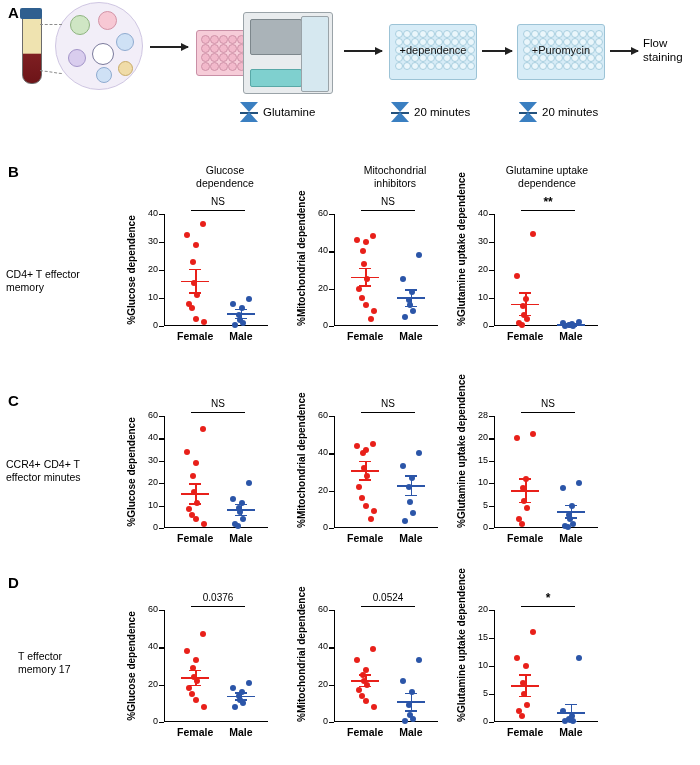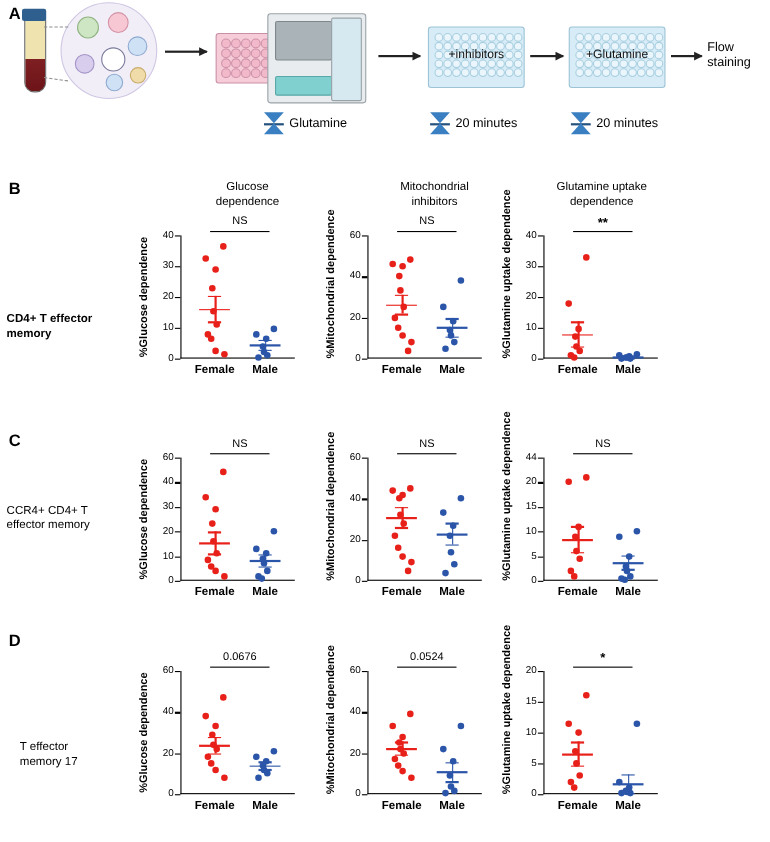"+inhibitors" div.mp-label { text: +inhibitors -> +dependence }
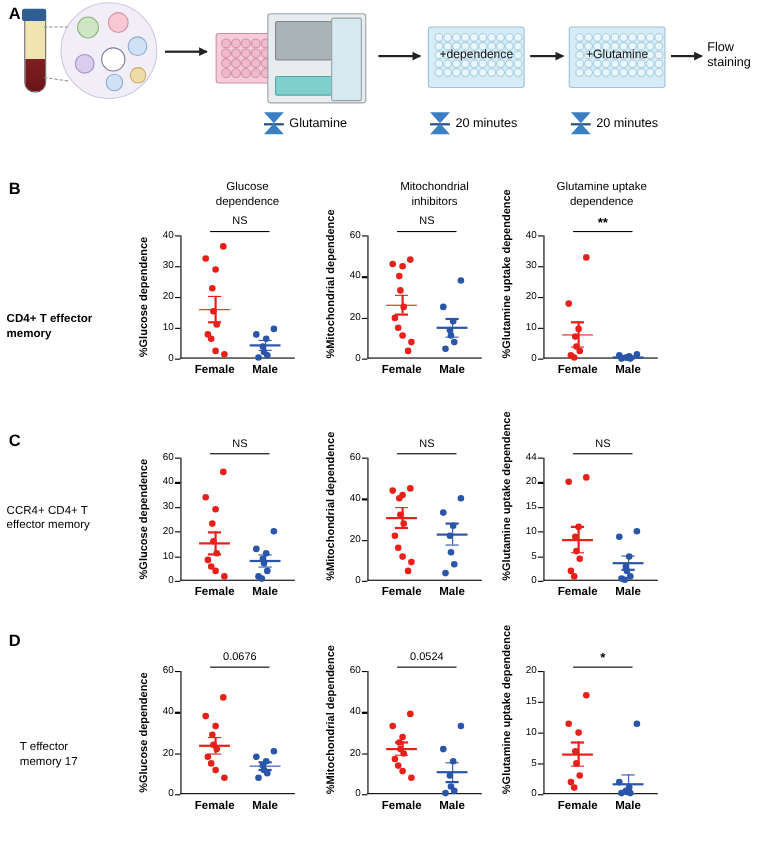"+Glutamine" div.mp-label { text: +Glutamine -> +Puromycin }
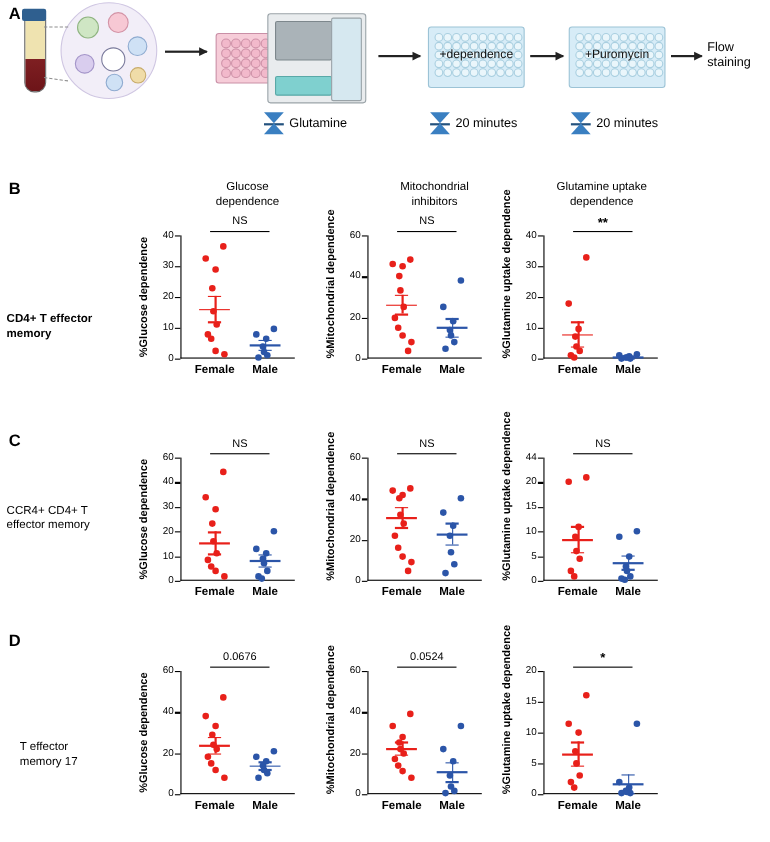"CD4+ T effector" div.rowlabel { font-weight: bold -> none; top: 284px -> 268px }
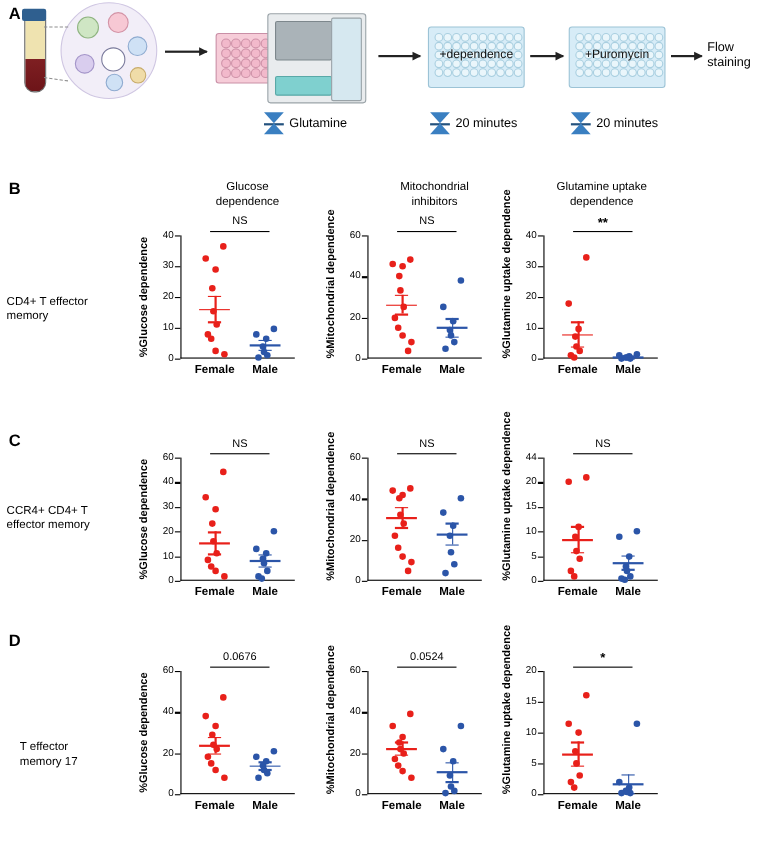"44" div.ticklabel { text: 44 -> 28 }
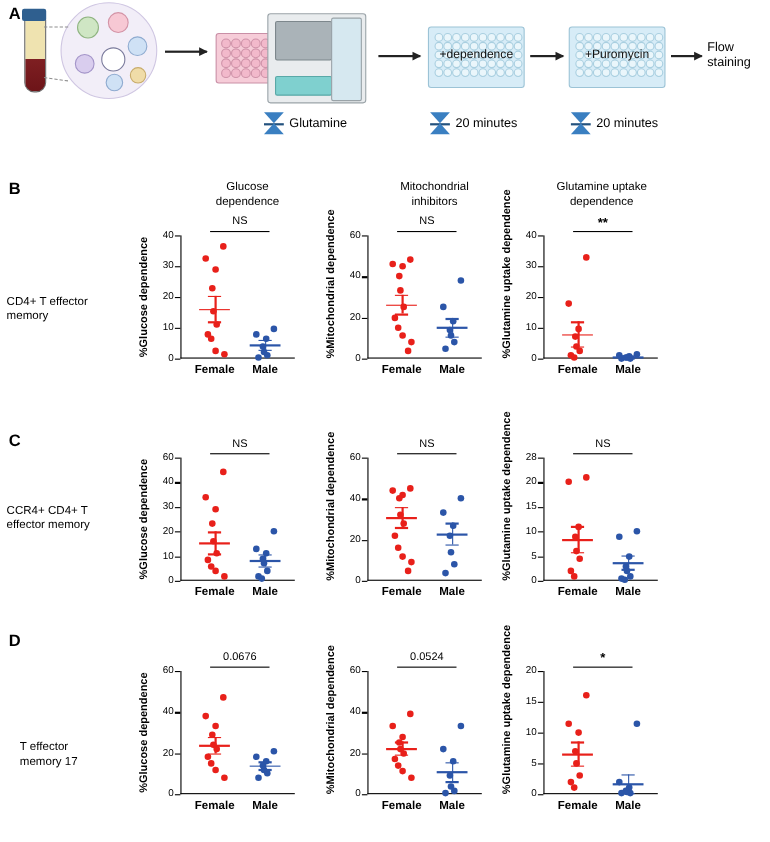"CCR4+ CD4+ T" div.rowlabel { text: memory -> minutes }
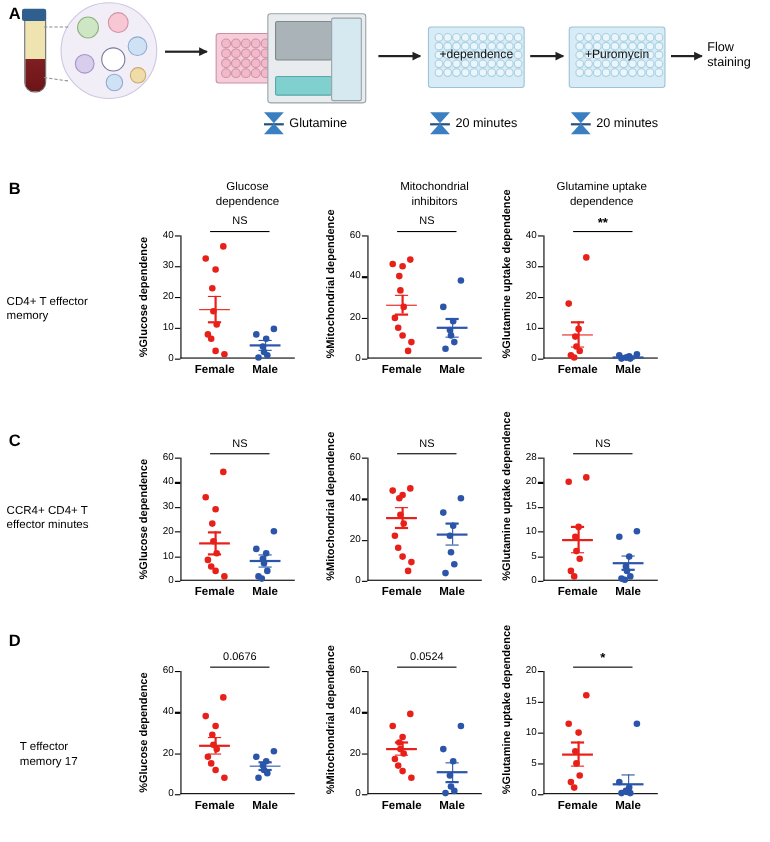"0.0676" div.siglab { text: 0.0676 -> 0.0376 }
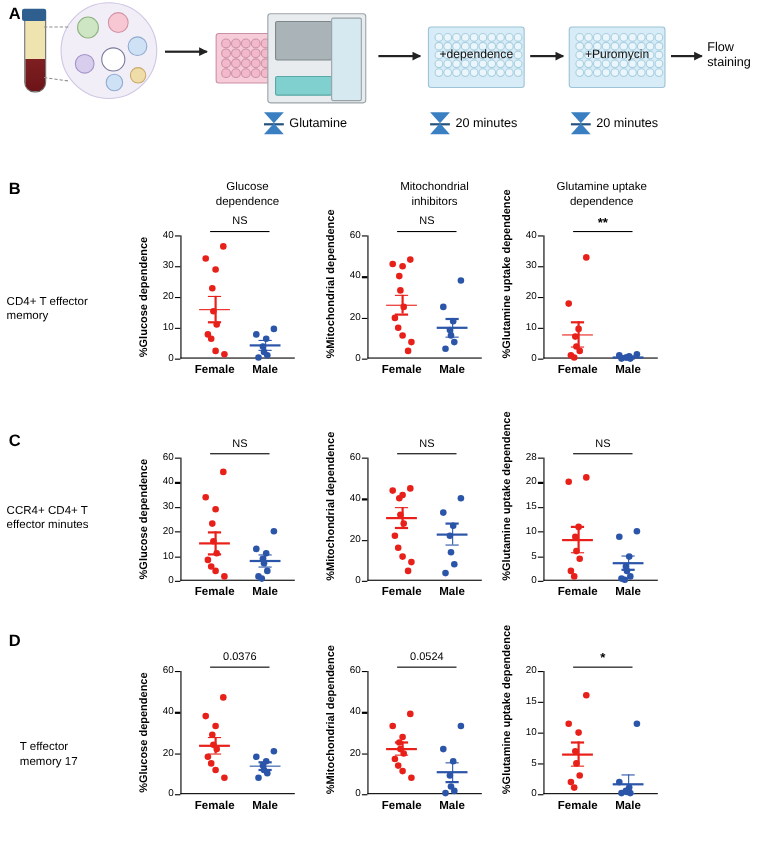"T effector" div.rowlabel { margin-top: 23px -> none }
